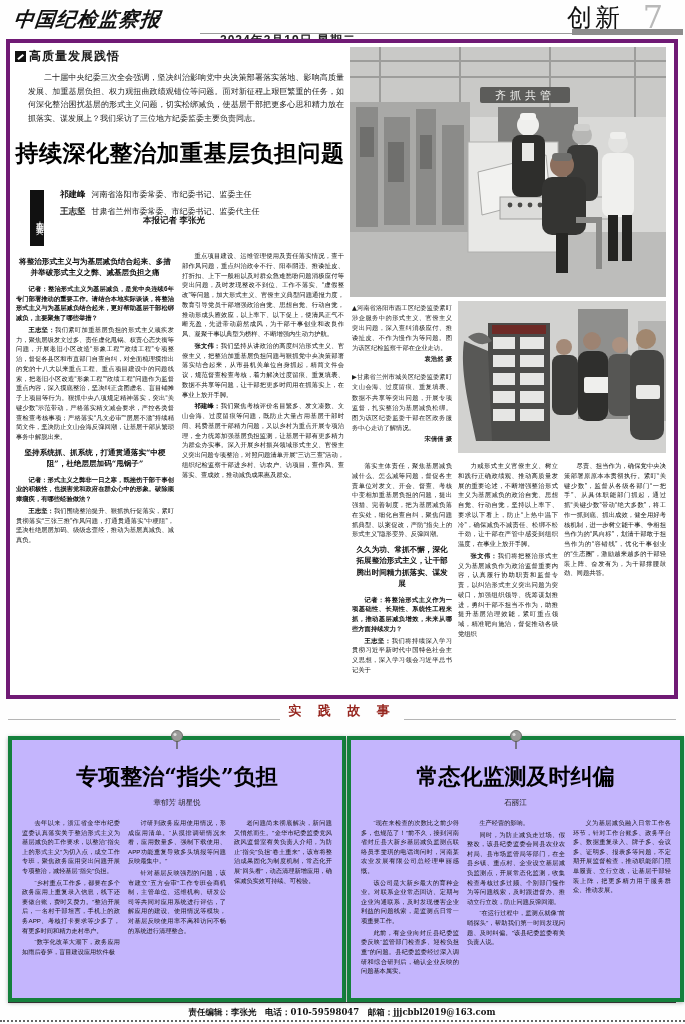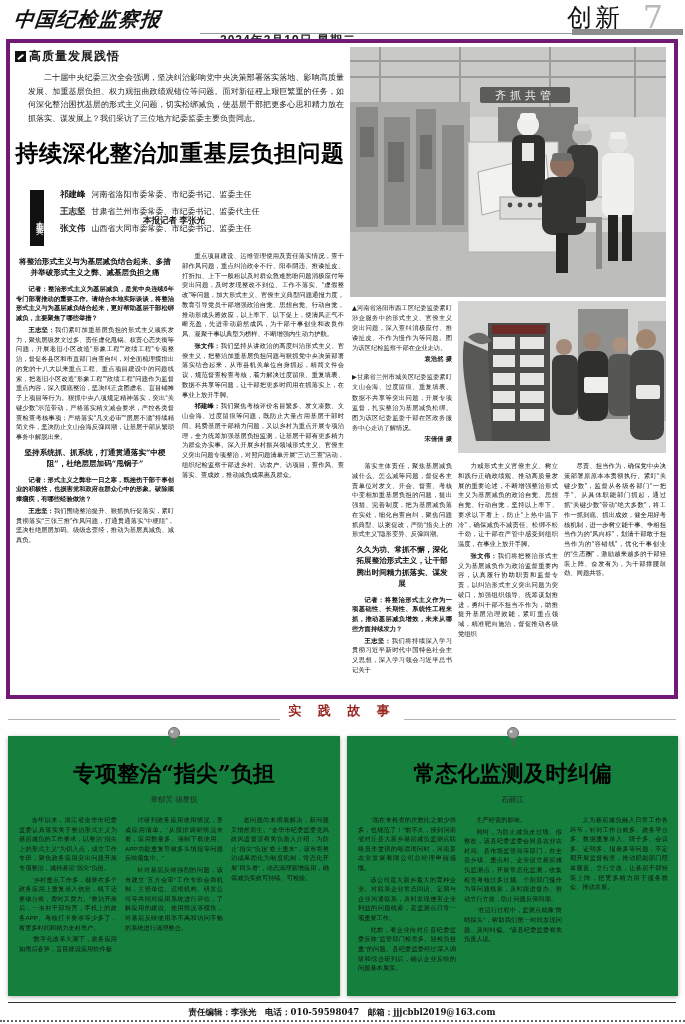"张文伟 山西省大同市委常委、市纪委书记、监委主任" p.guest-row { html: <p><b>张文伟</b>山西省大同市委常委、市纪委书记、监委主任</p> -> none }
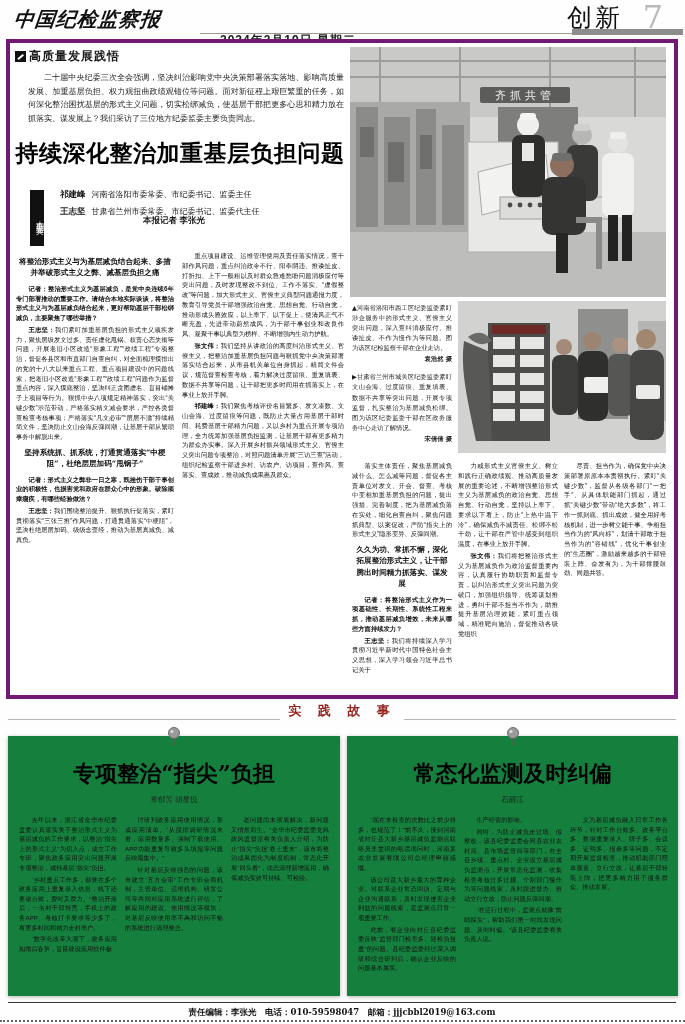"专项整治“指尖”负担" .story-card { background: #15803d -> #c4b5fd; border: 1px solid #15803d -> 4px solid #15803d }
